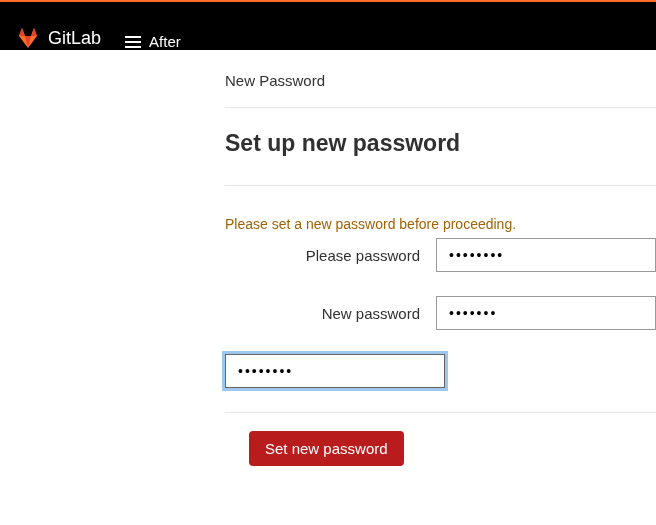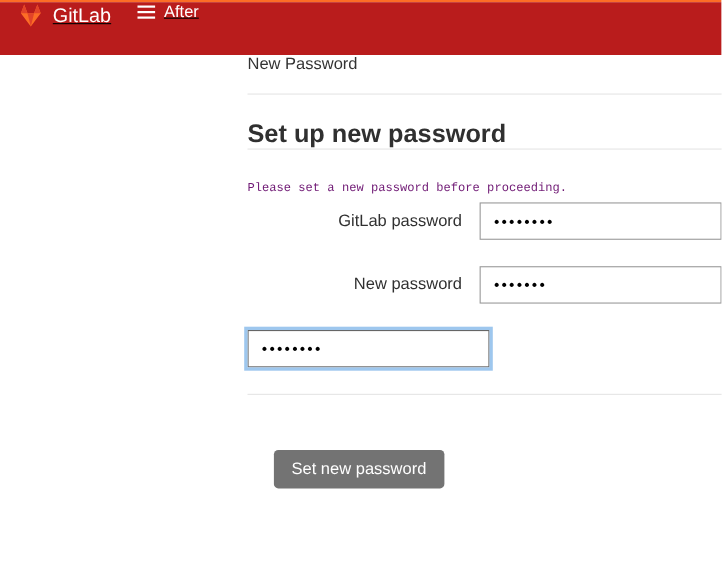"GitLab" .navbar { align-items: flex-start -> flex-end; background: #b91c1c -> #000000; text-decoration: underline -> none }
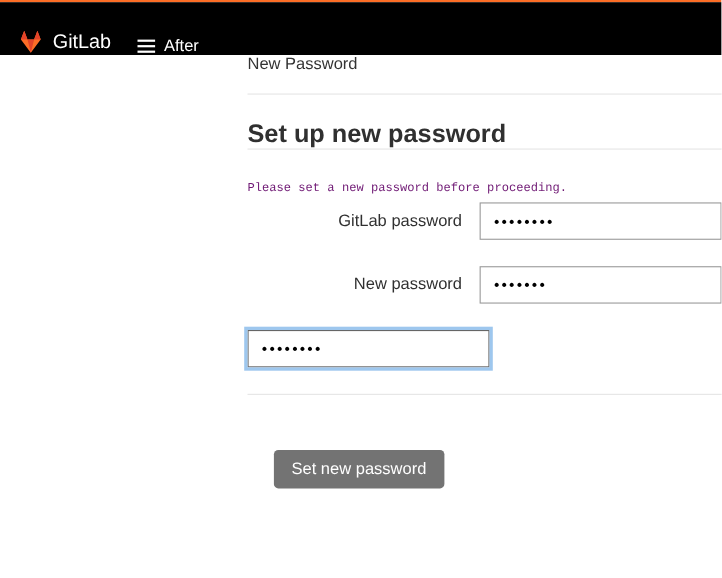"New Password" .content { padding-top: none -> 22px }
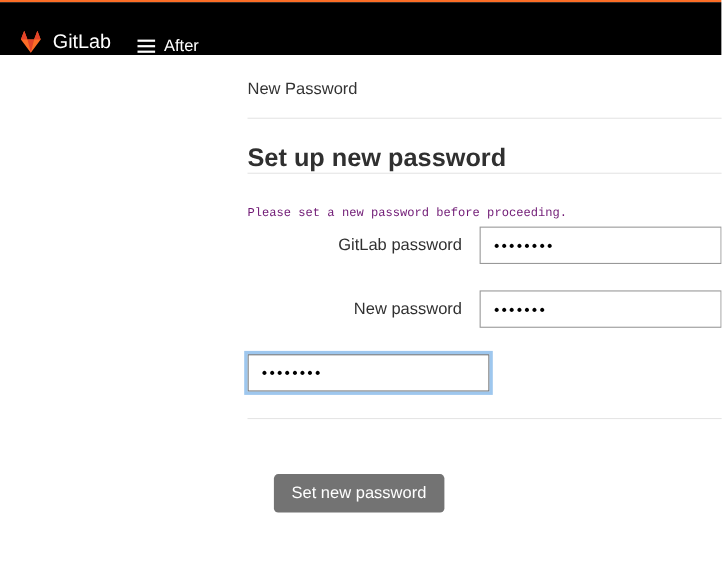"Set up new password" .title { margin-bottom: none -> 28px }
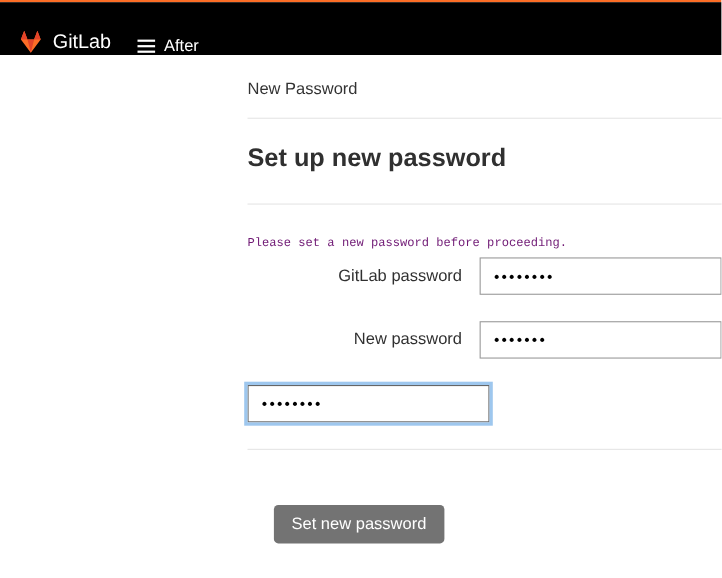"Please set a new password" .instr { color: #701a75 -> #a16207; font-family: Liberation Mono, monospace -> none; font-size: 11px -> 14px }
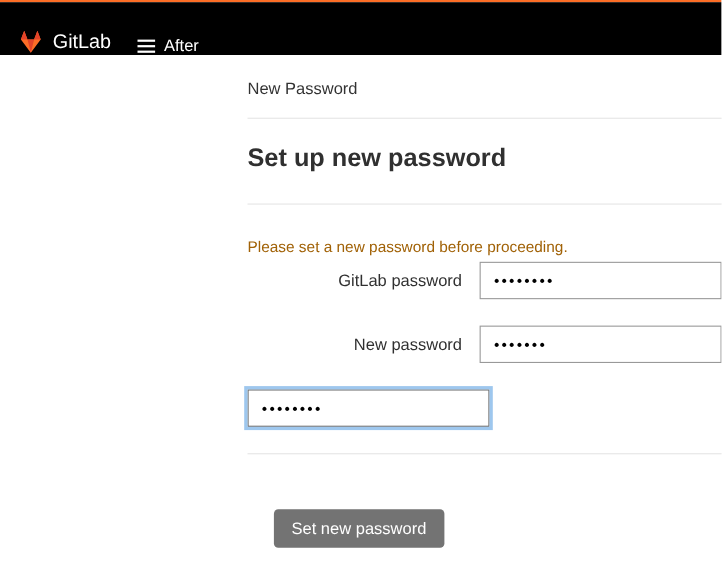"GitLab password" label.field-label { text: GitLab -> Please }
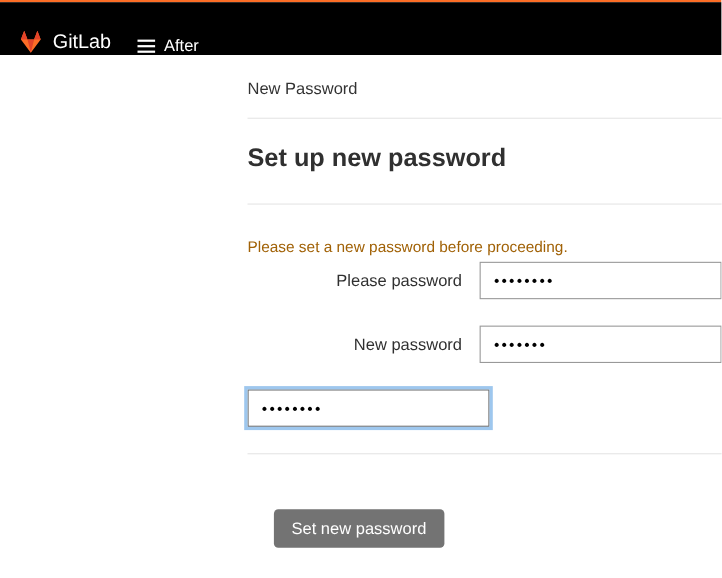"Set new password" .submit-btn { background: #737373 -> #b91c1c; margin-top: 32px -> none }
